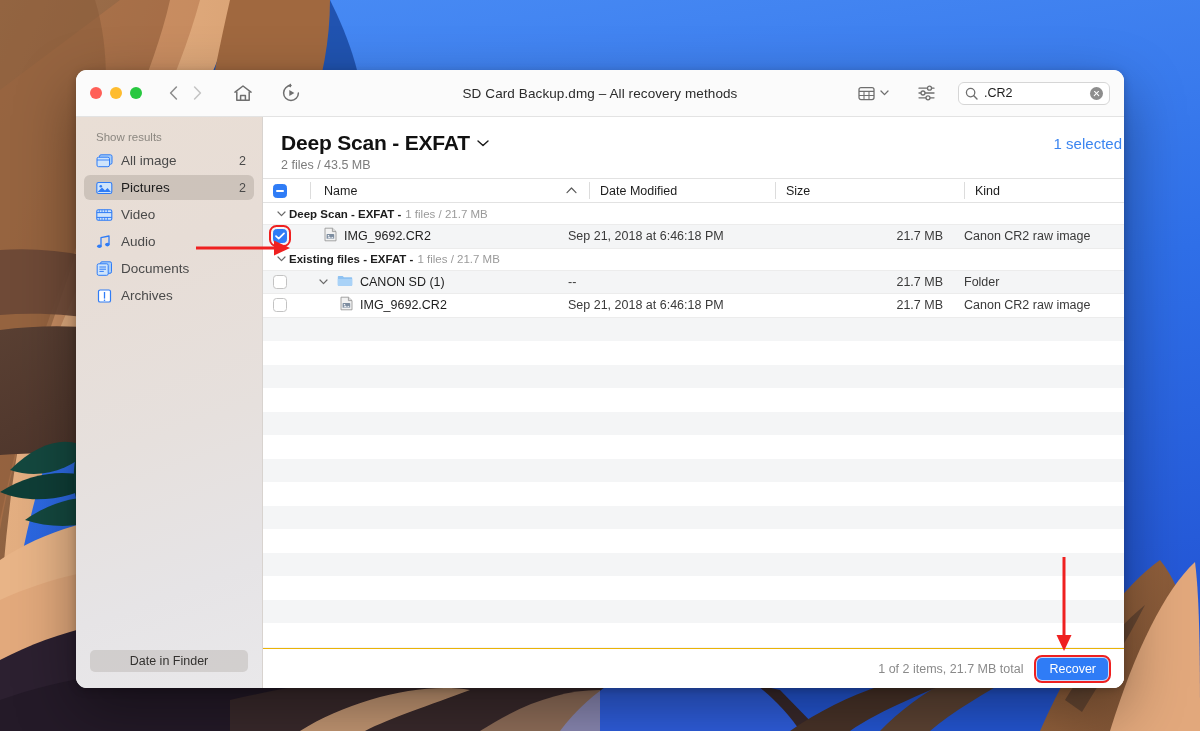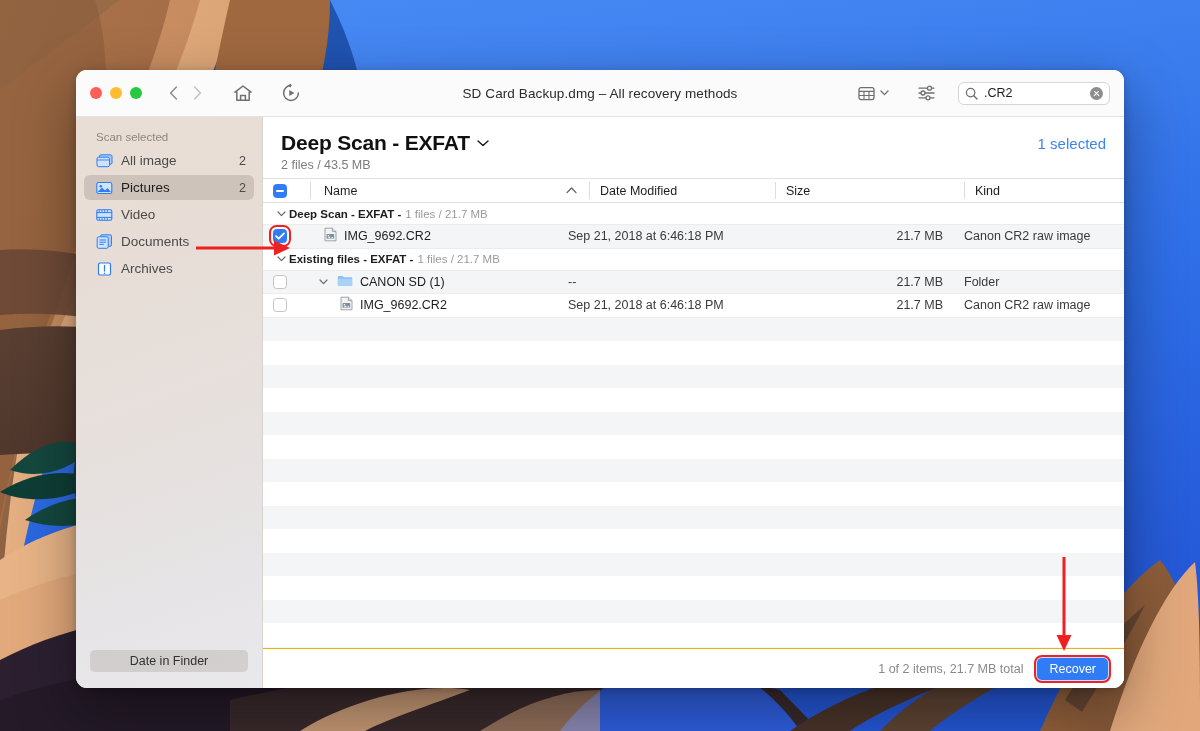"Scan selected" div { text: Scan selected -> Show results }
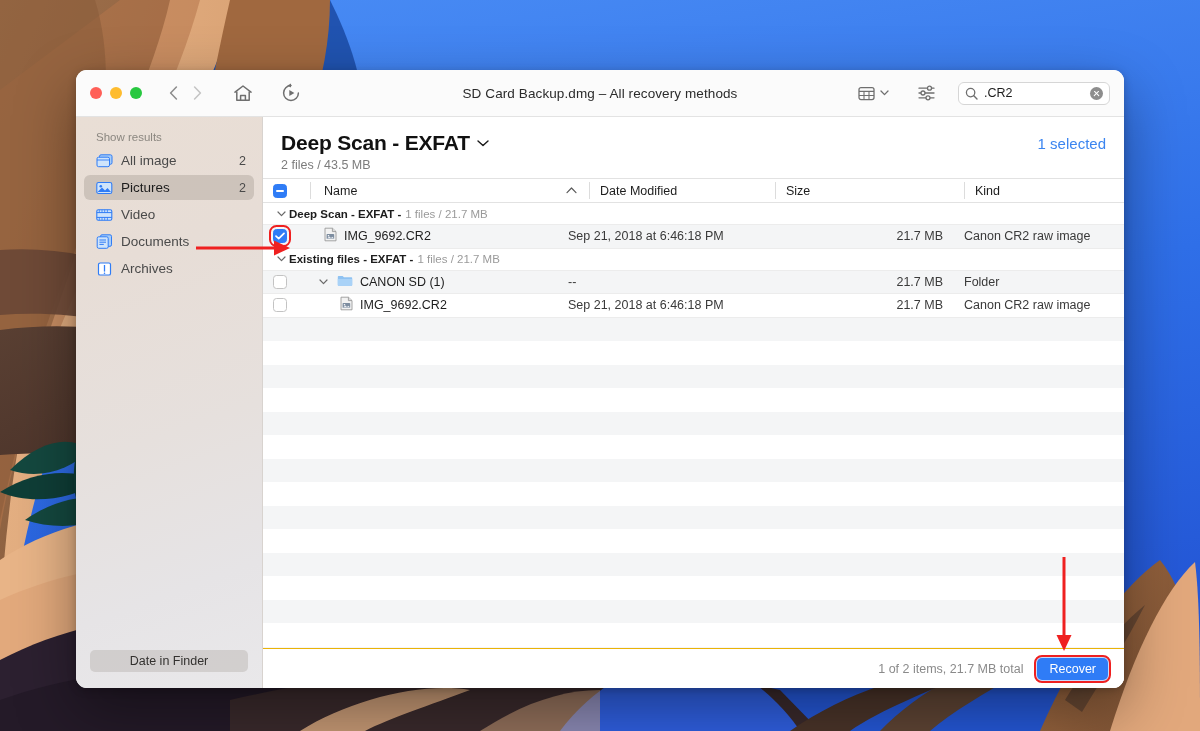"Deep Scan - EXFAT" #content-head { padding: 14px 18px 6px 18px -> 14px 2px 6px 18px }
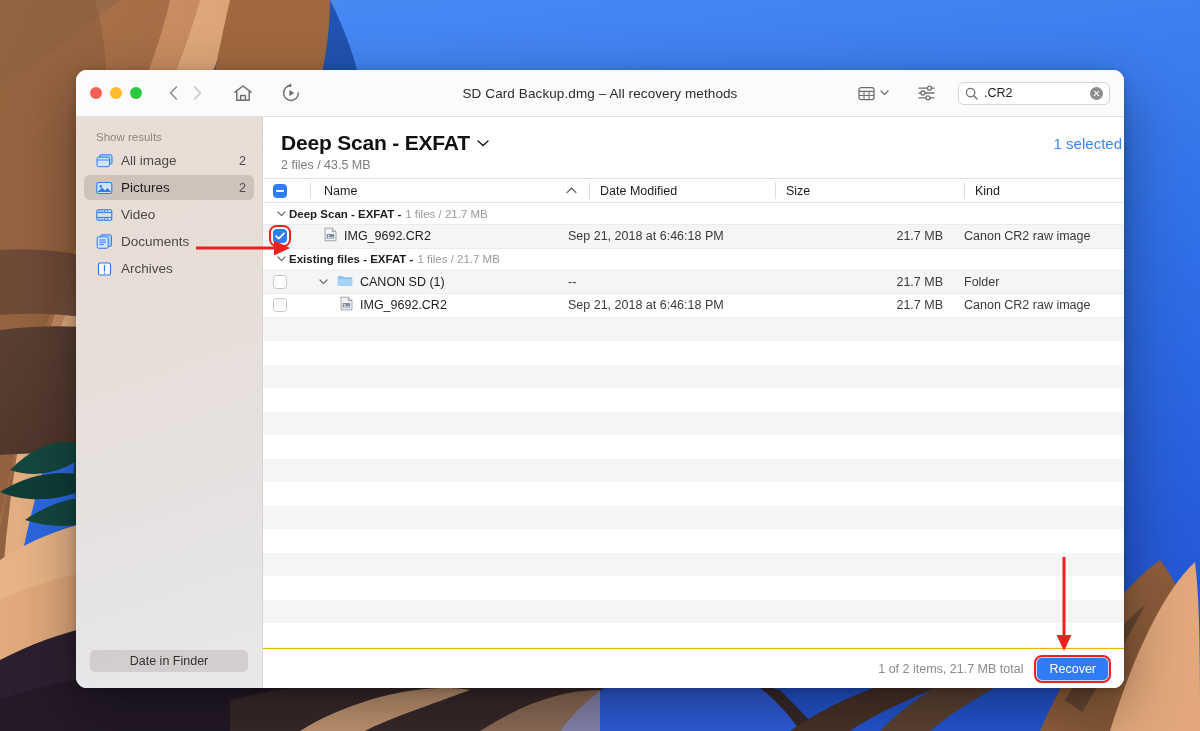"Audio" div.side-item { html: none -> <div> <span> <svg> <path></path> <ellipse></ellipse> <ellipse></ellipse> </svg> </span> <span>Audio</span> <span></span> </div> }
